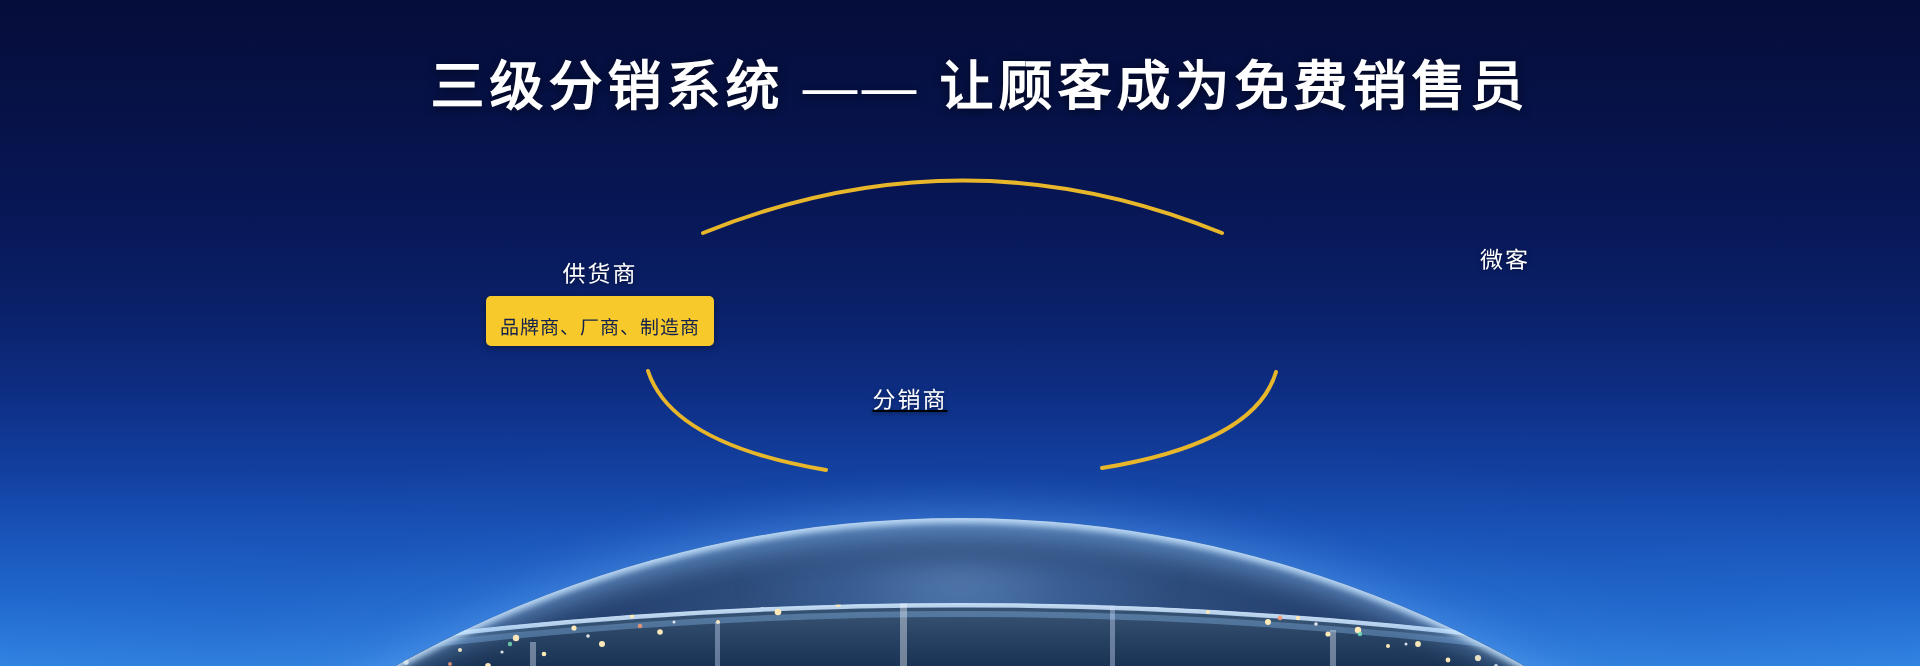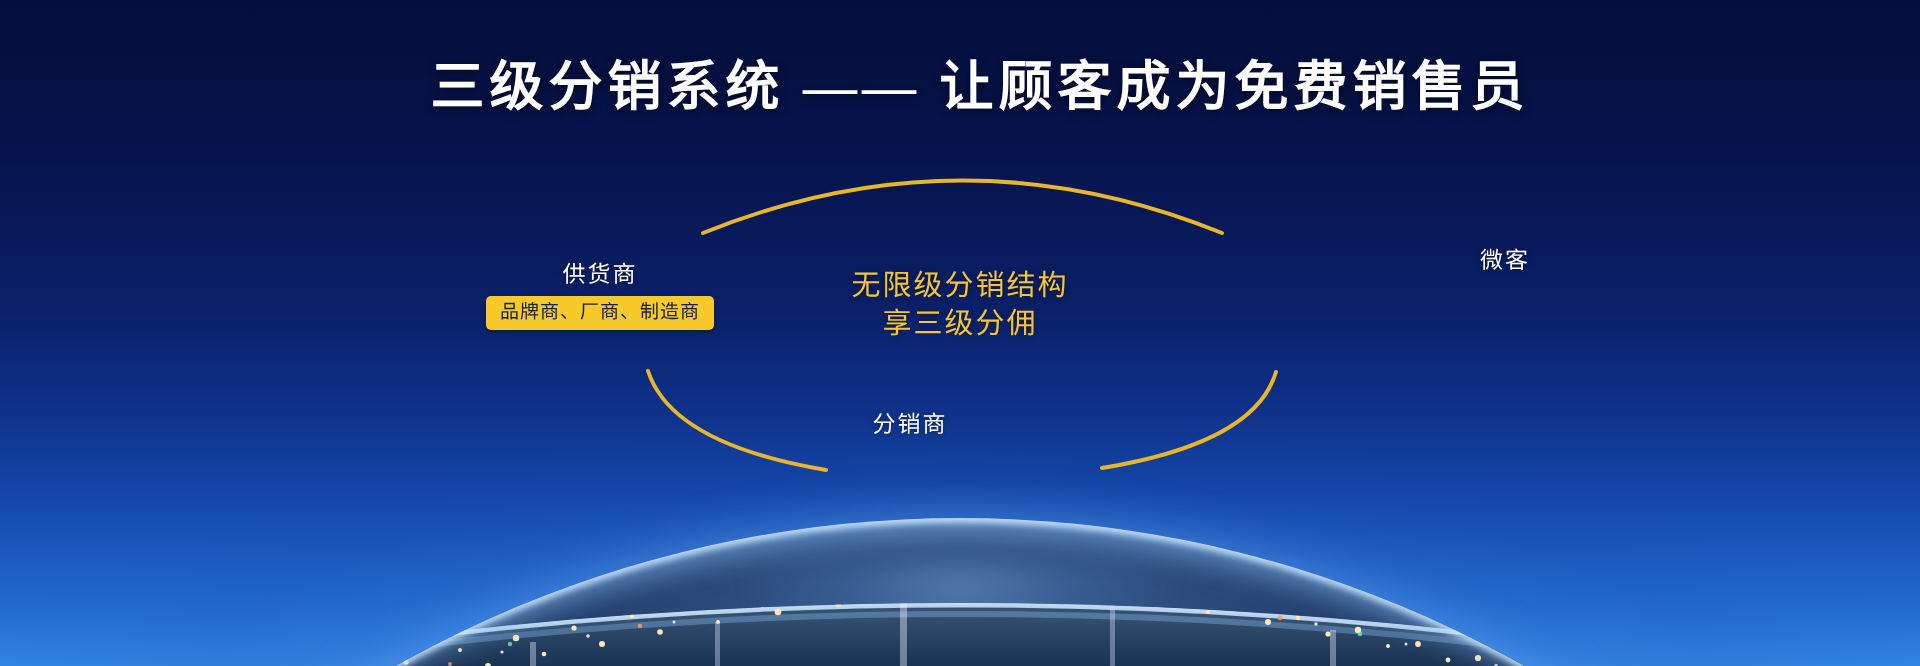"无限级分销结构" div.center-text { html: <div> <div>无限级分销结构</div> <div>享三级分佣</div> </div> -> none }
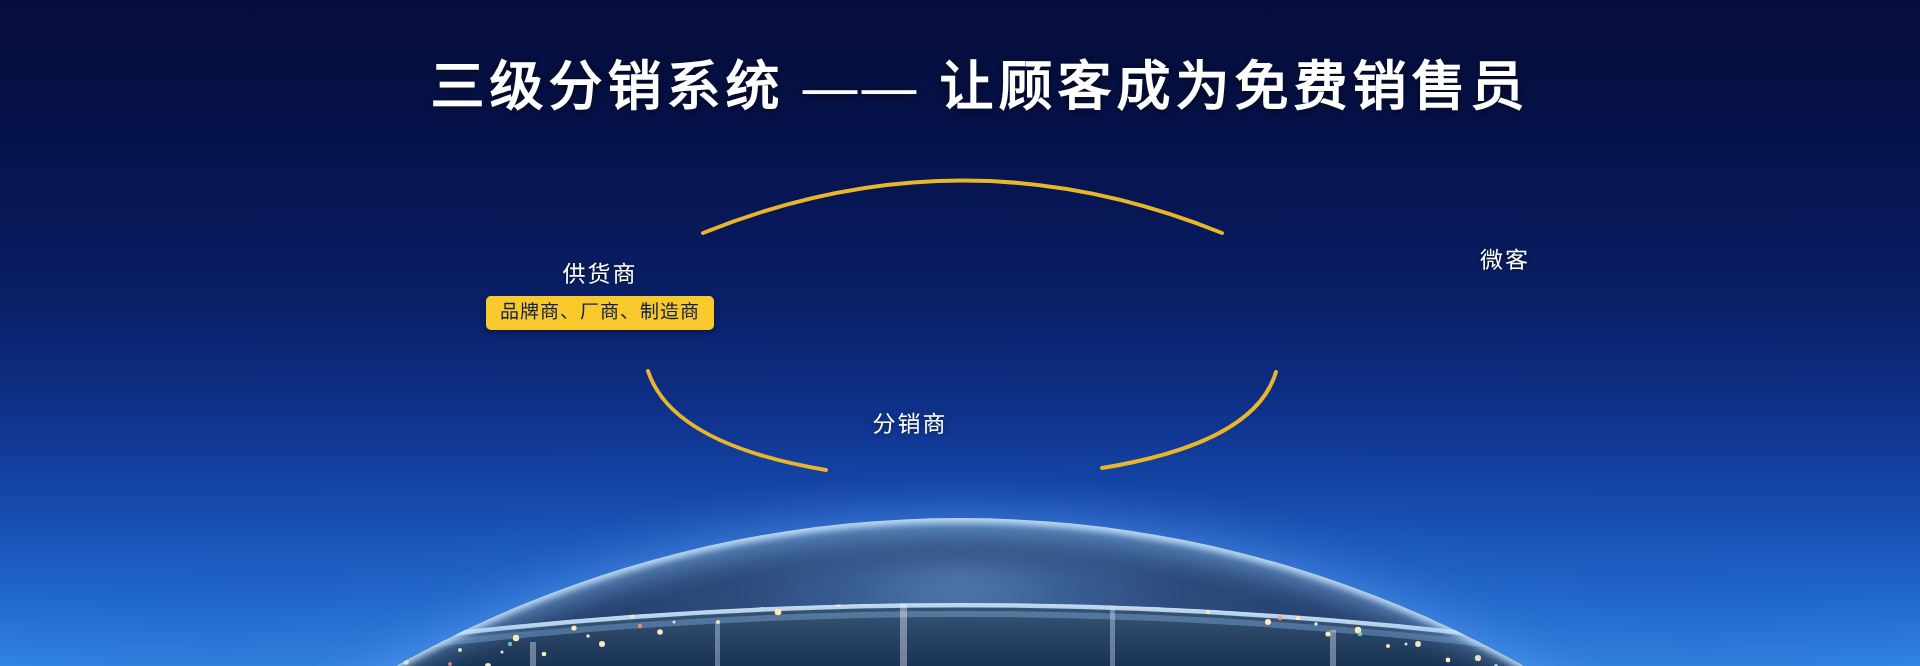"品牌商、厂商、制造商" .node-badge { padding: 0 14px 7px 14px -> 16px 14px 7px 14px }
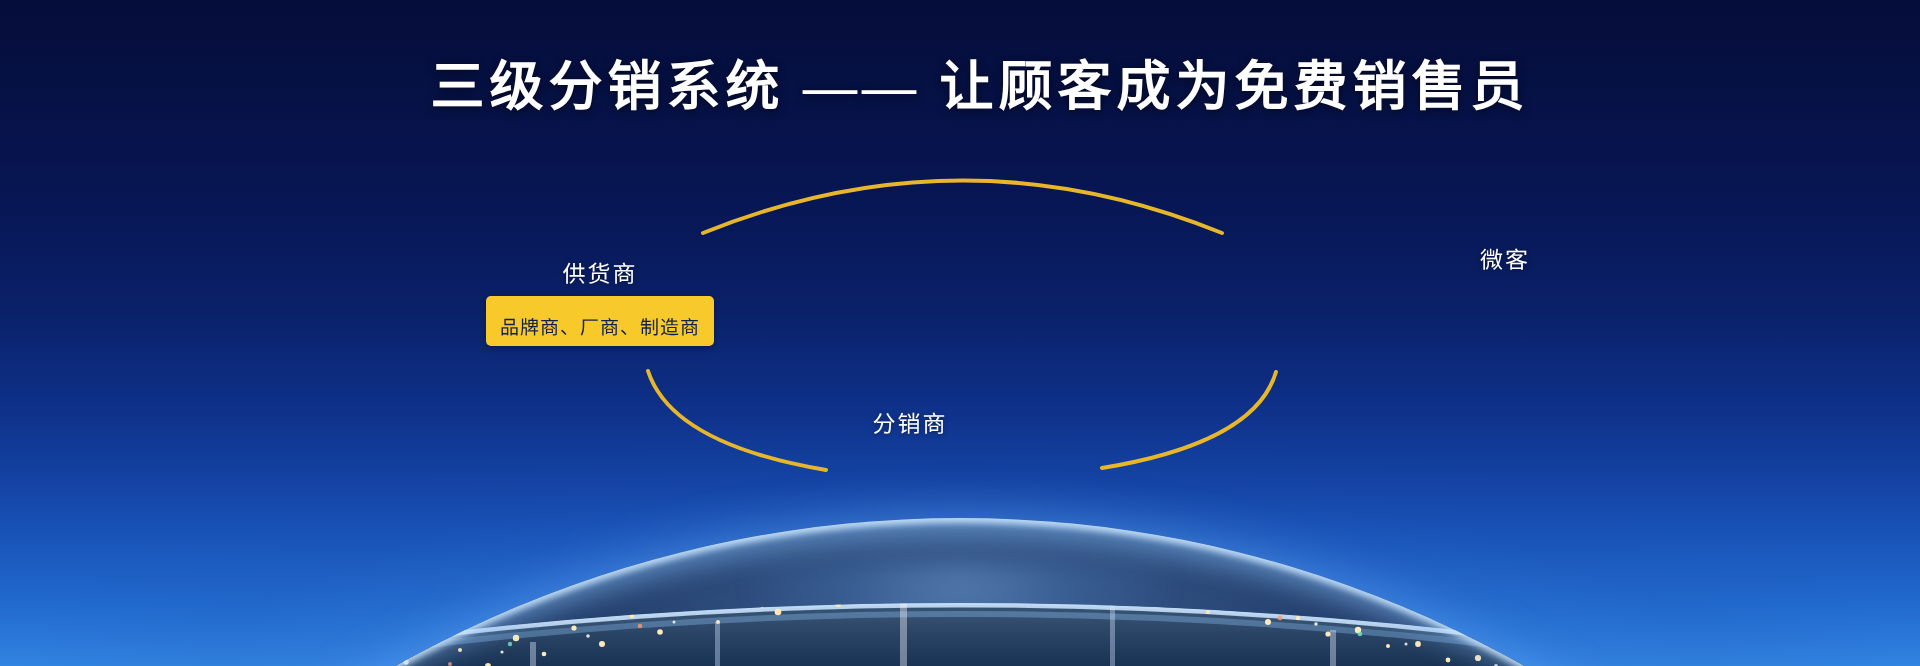"分销商" #node-distributor { text-decoration: none -> underline; top: 412px -> 388px }
